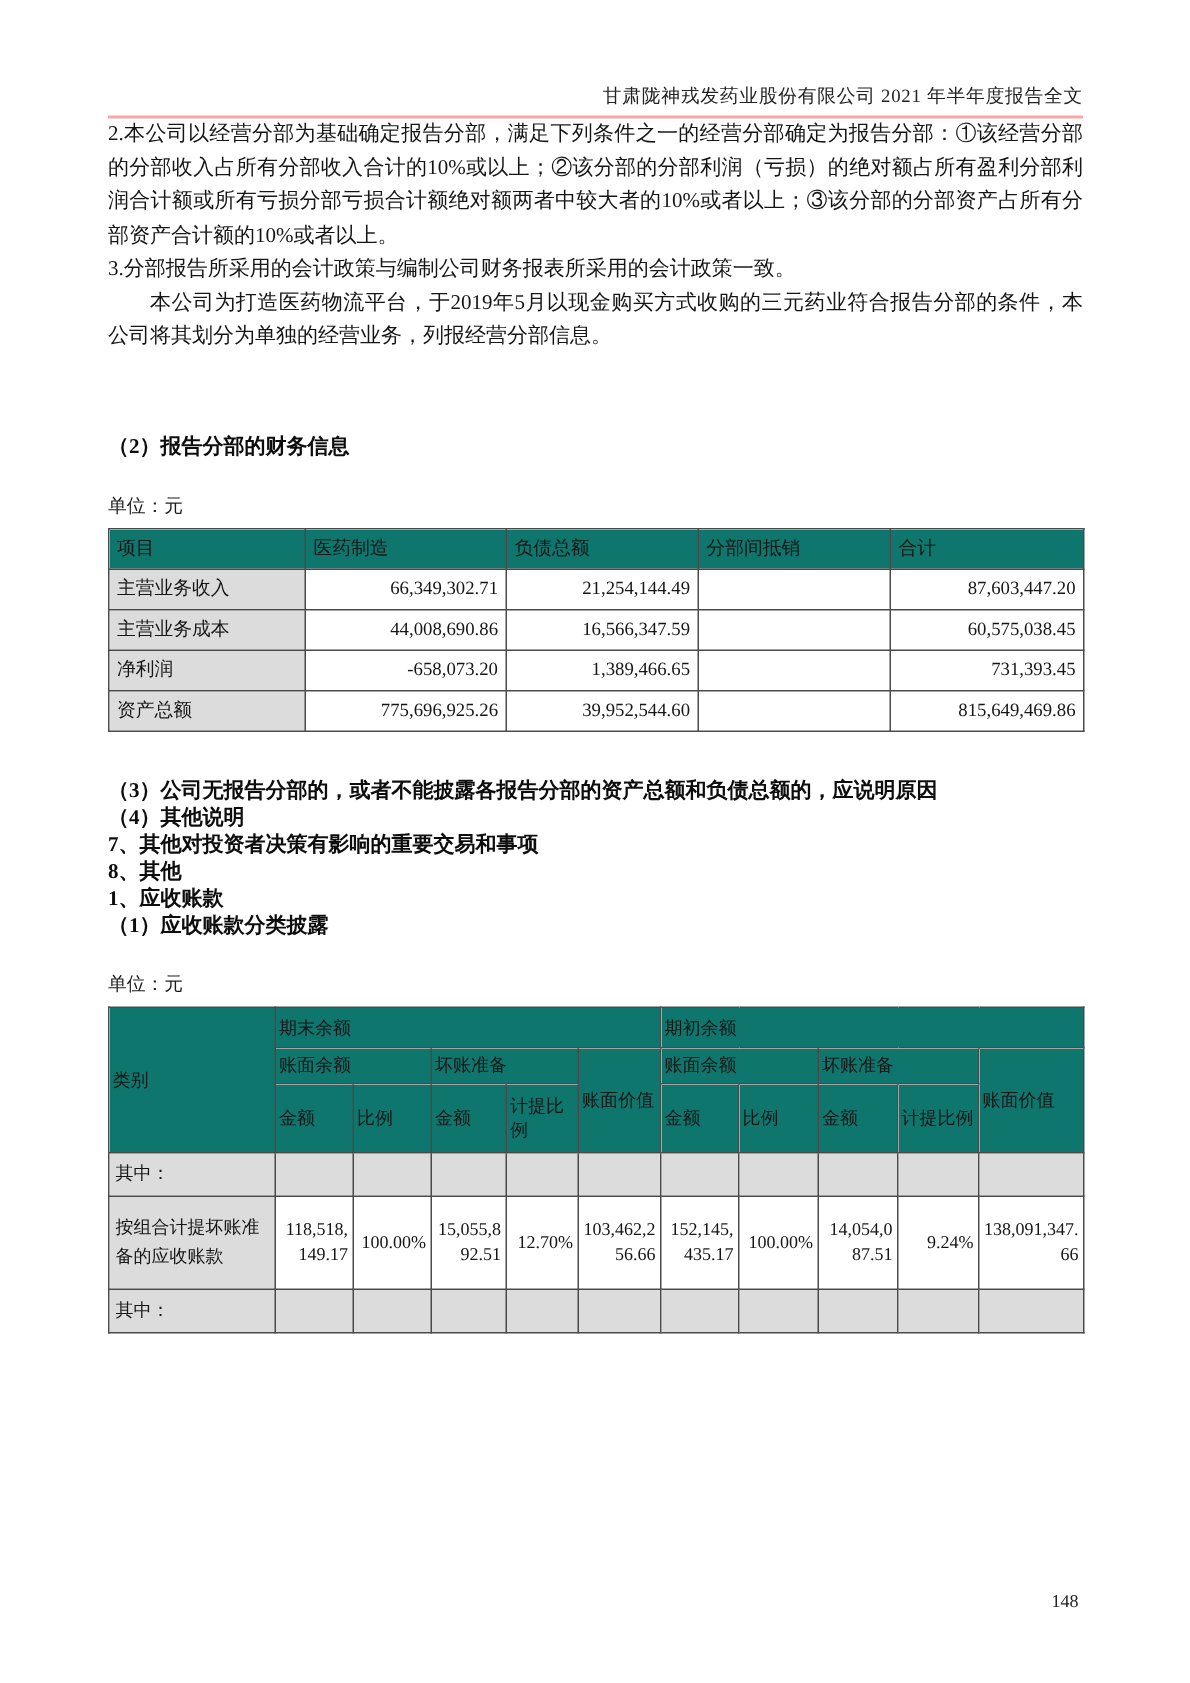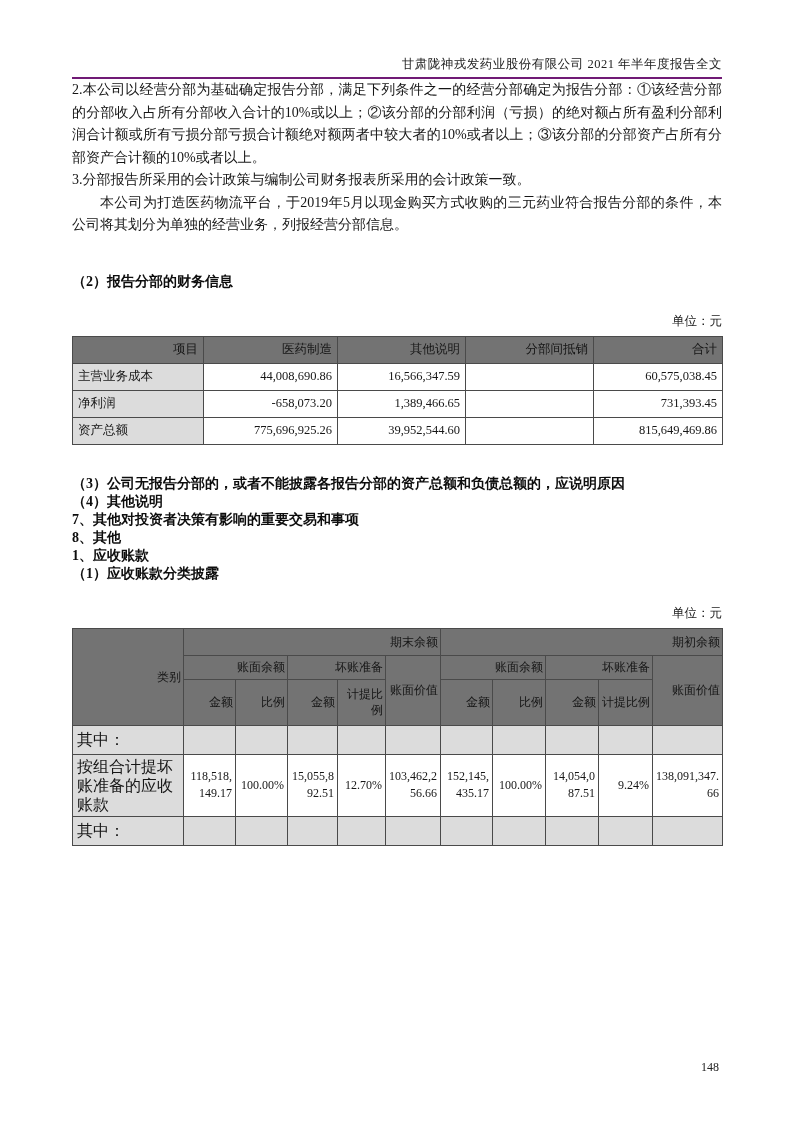"甘肃陇神戎发药业股份有限公司 2021 年半年度报告全文" .doc-header { border-bottom: 2px solid #701a75 -> 2px solid #fca5a5 }
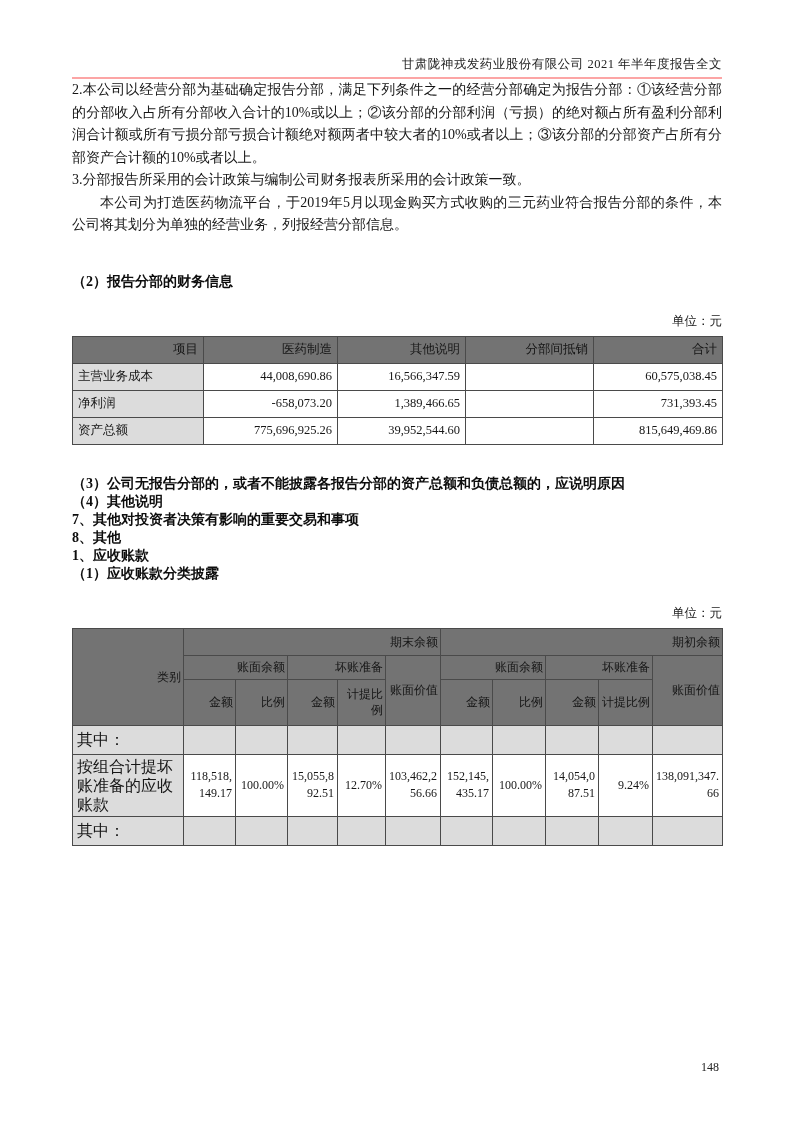"（2）报告分部的财务信息" .mt-36 { margin-top: 36px -> 52px }
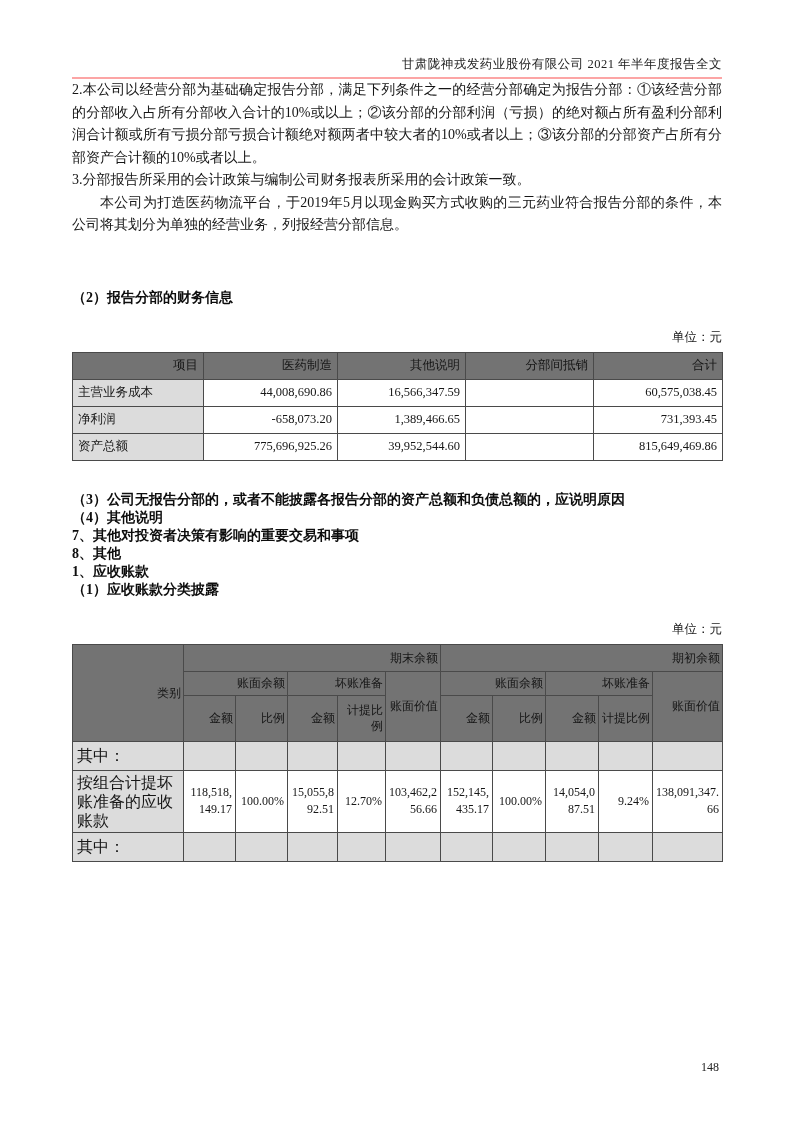"单位：元" .unit-label { text-align: right -> left }
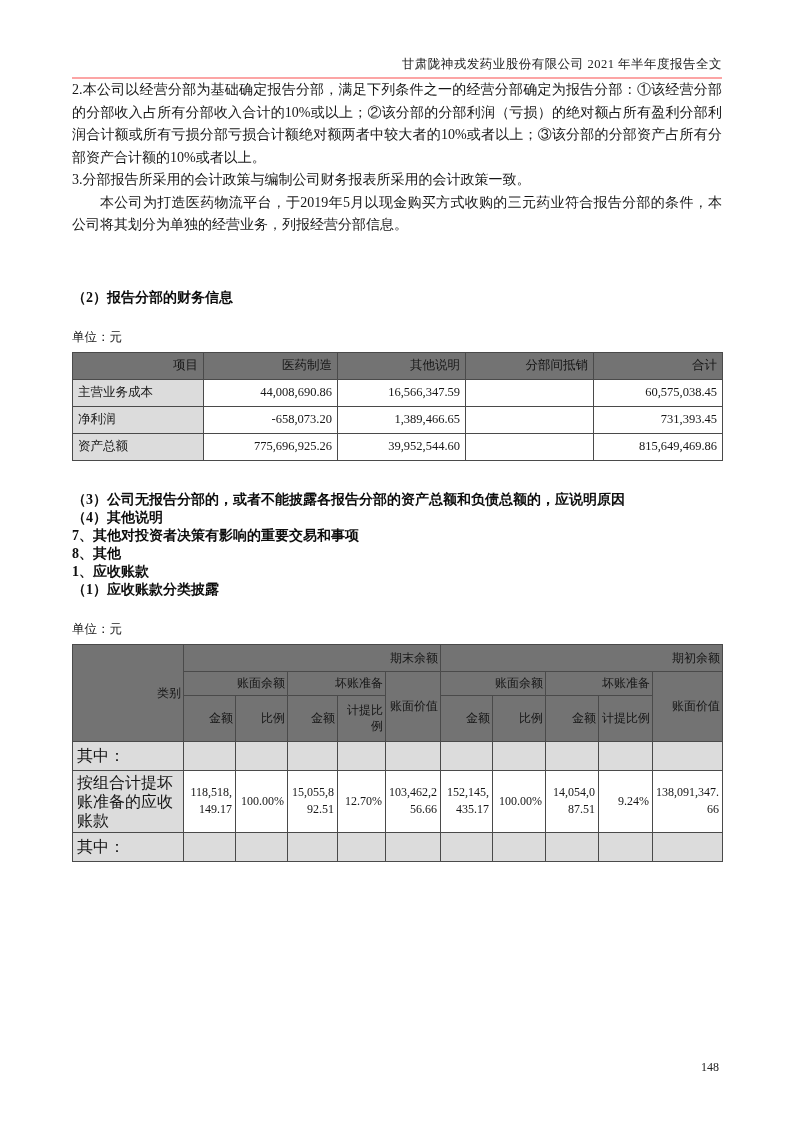"项目" thead th { background: #737373 -> #0f766e; text-align: right -> left }
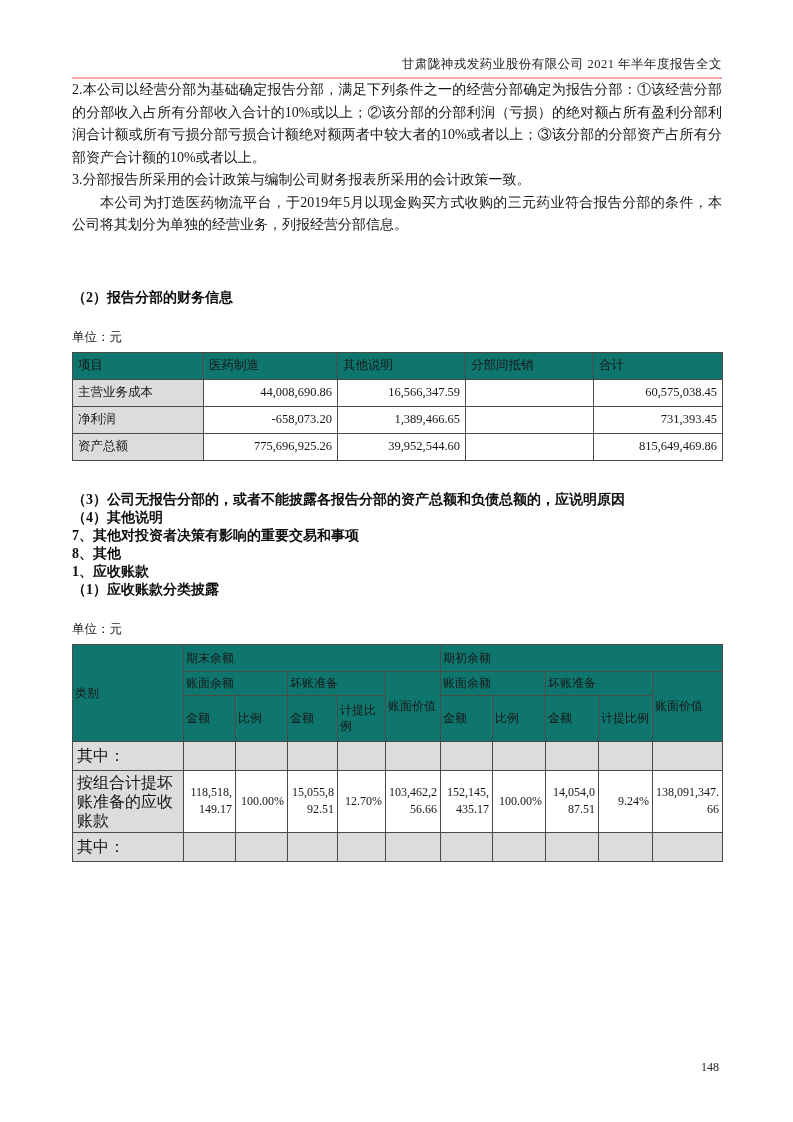"其他说明" th { text: 其他说明 -> 负债总额 }
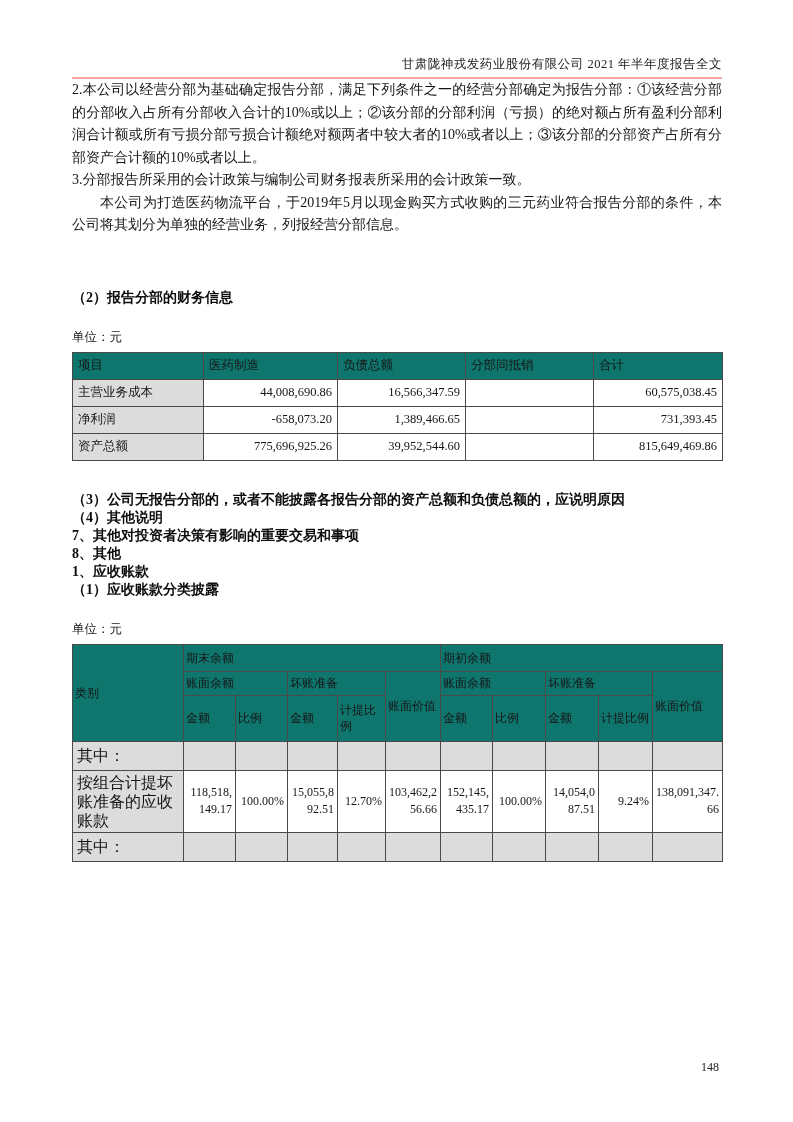"主营业务收入" tr { html: none -> <tr> <td>主营业务收入</td> <td>66,349,302.71</td> <td>21,254,144.49</td> <td></td> <td>87,603,447.20</td> </tr> }
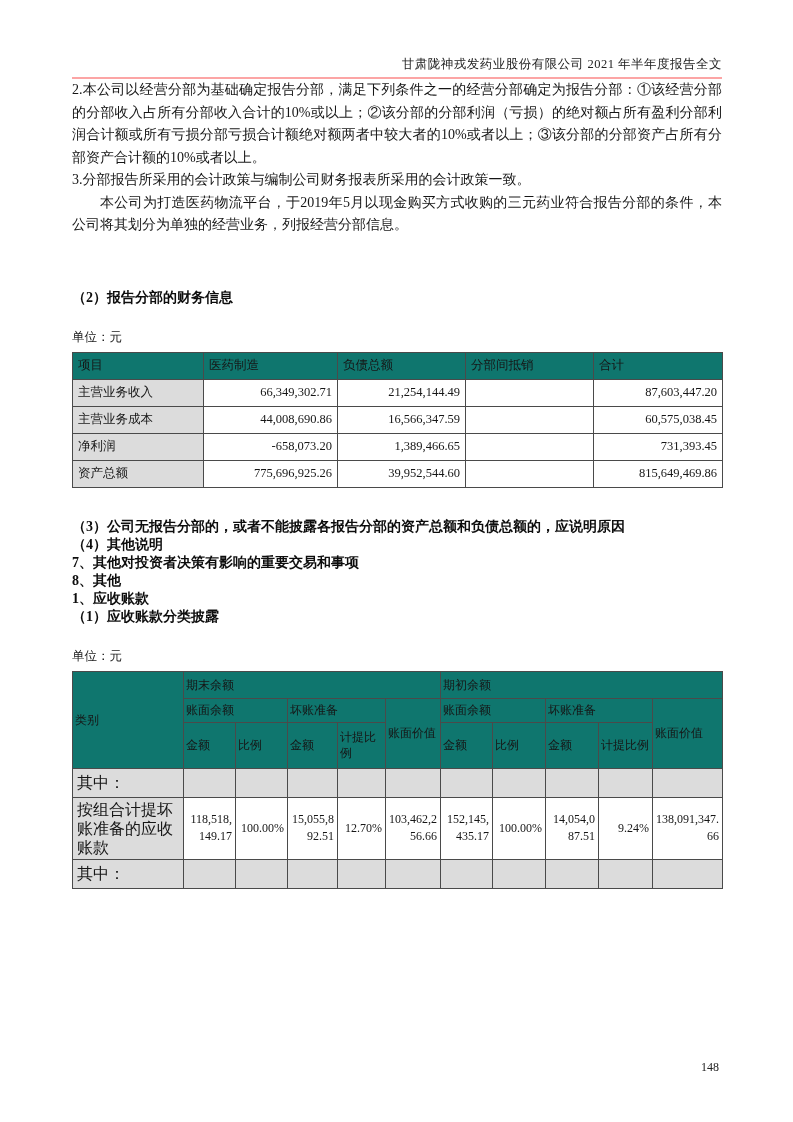"其中：" .receivables-table td.label-cell { font-size: 16px -> 12px }
